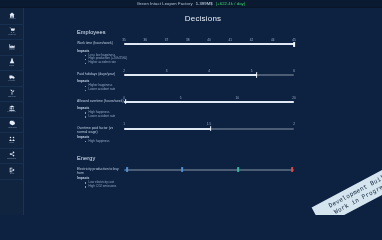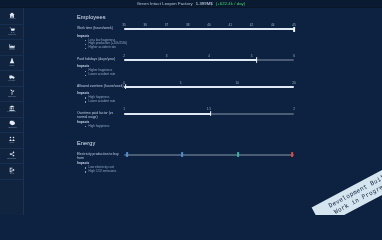"Decisions" div.page-title { html: none -> <div>Decisions</div> }
